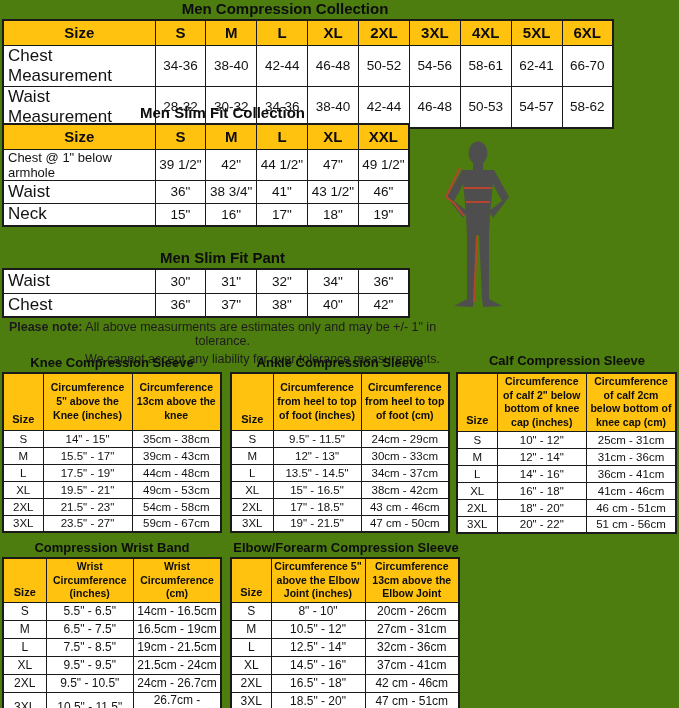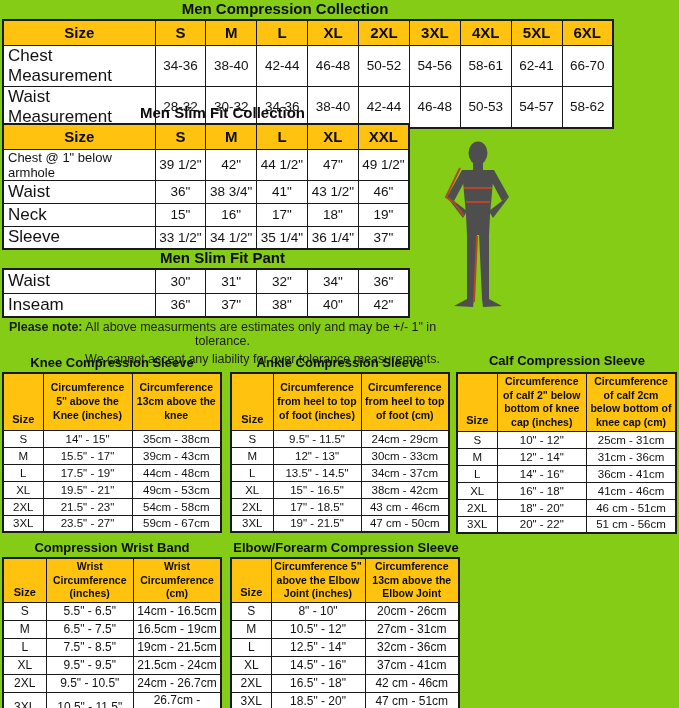"Men Compression Collection" .canvas { background: #84cc16 -> #4d7c0f }
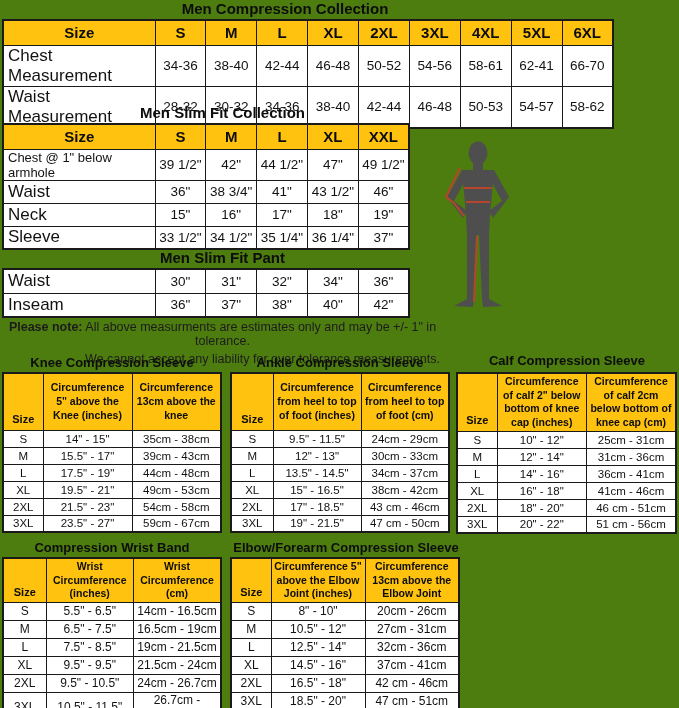"Sleeve" tr { html: <tr> <td>Sleeve</td> <td>33 1/2"</td> <td>34 1/2"</td> <td>35 1/4"</td> <td>36 1/4"</td> <td>37"</td> </tr> -> none }
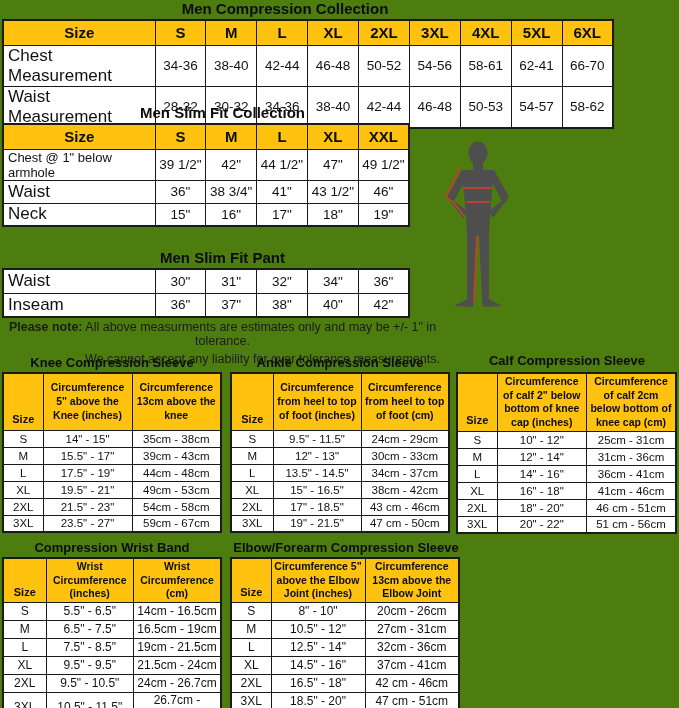"Inseam" td.label-col { text: Inseam -> Chest }
